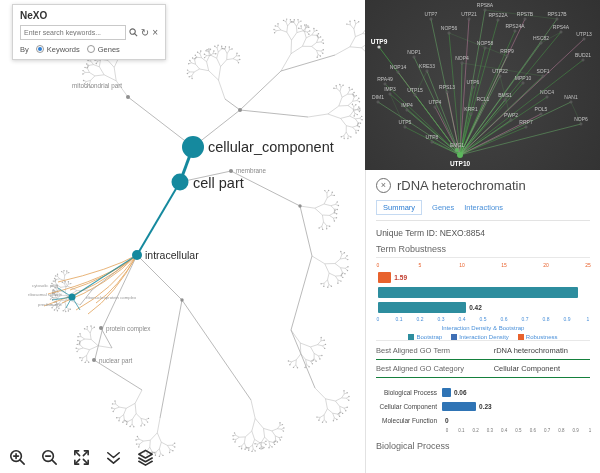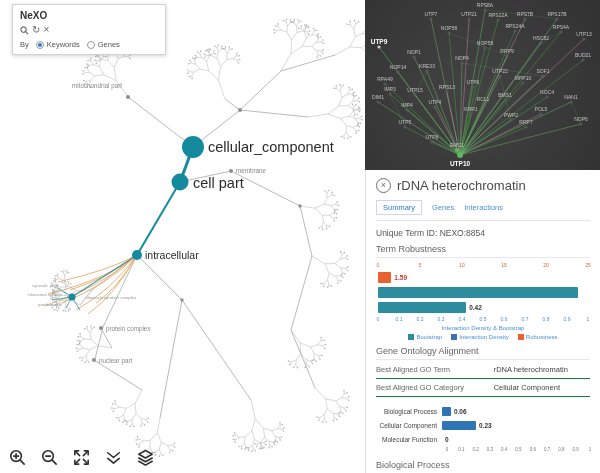"Enter search keywords..." input { html: none -> <input> }
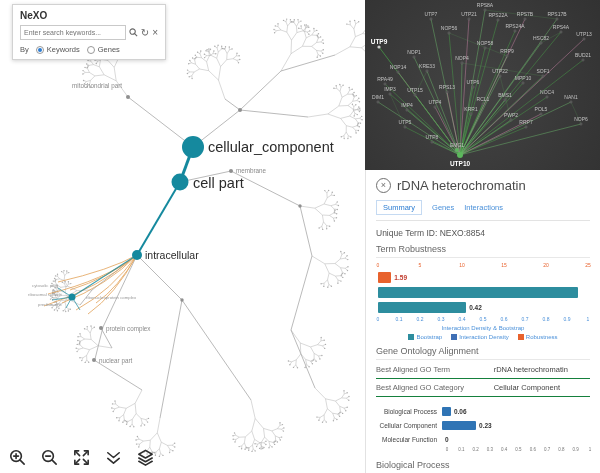"Keywords" .radio-opt { align-items: center -> none }
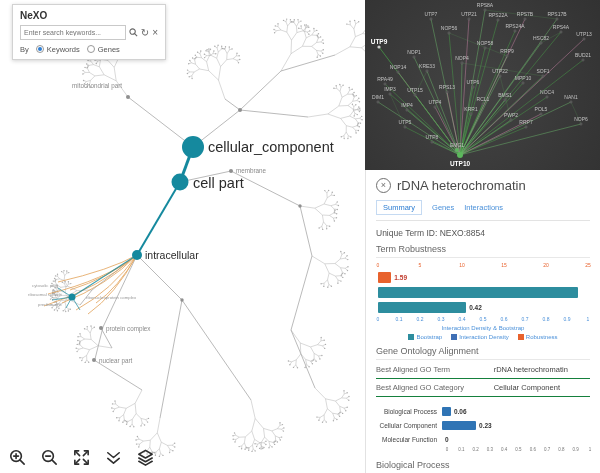"Gene Ontology Alignment" div.sec-h { html: <div>Gene Ontology Alignment</div> -> none }
